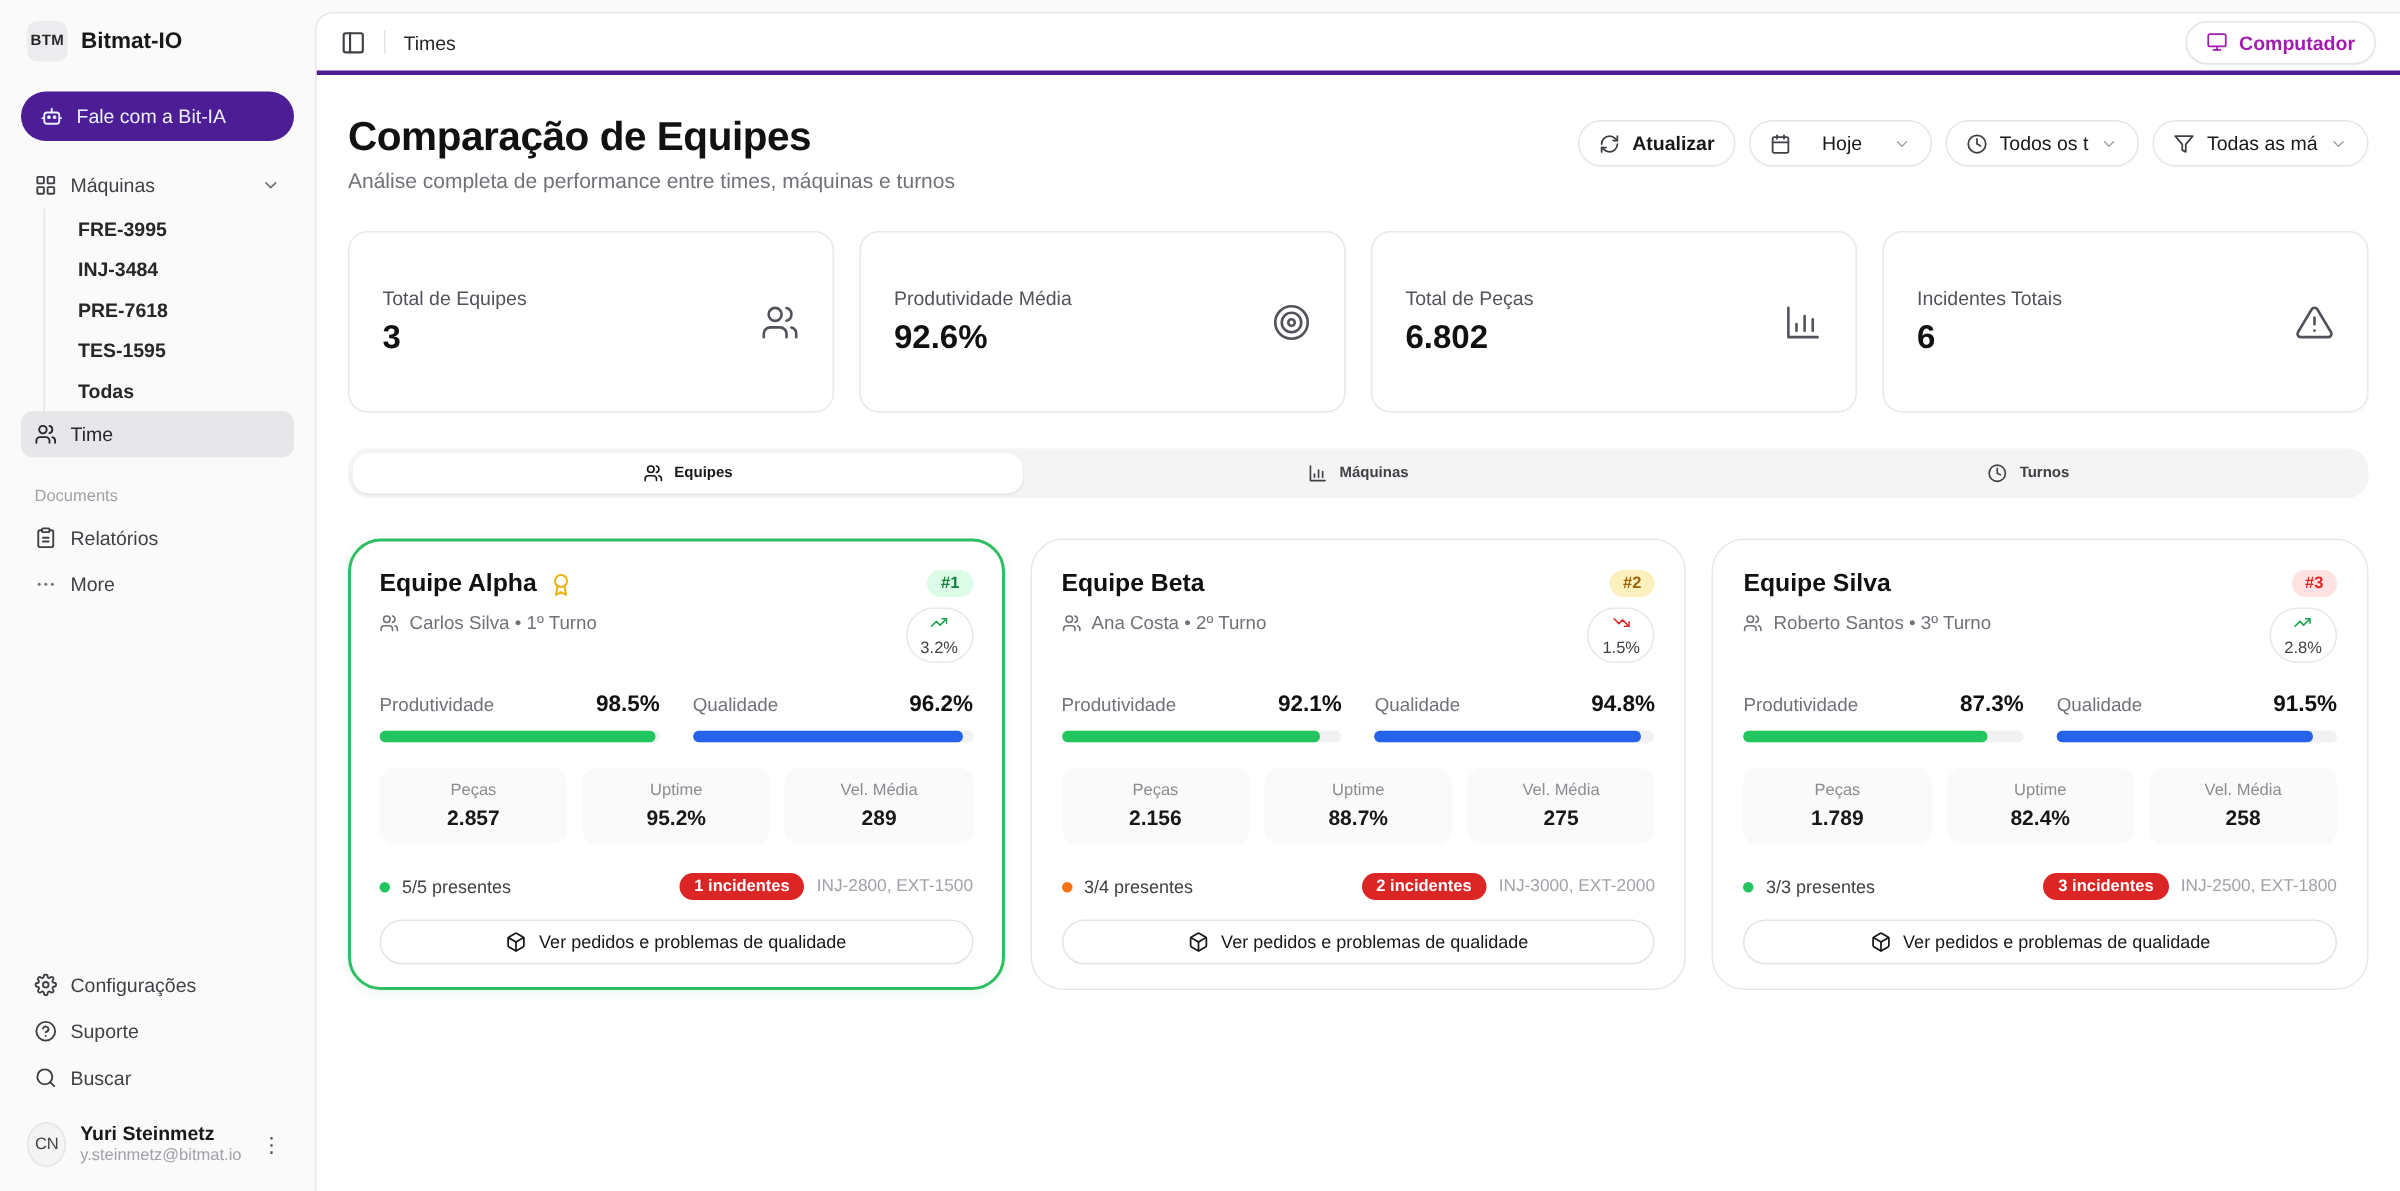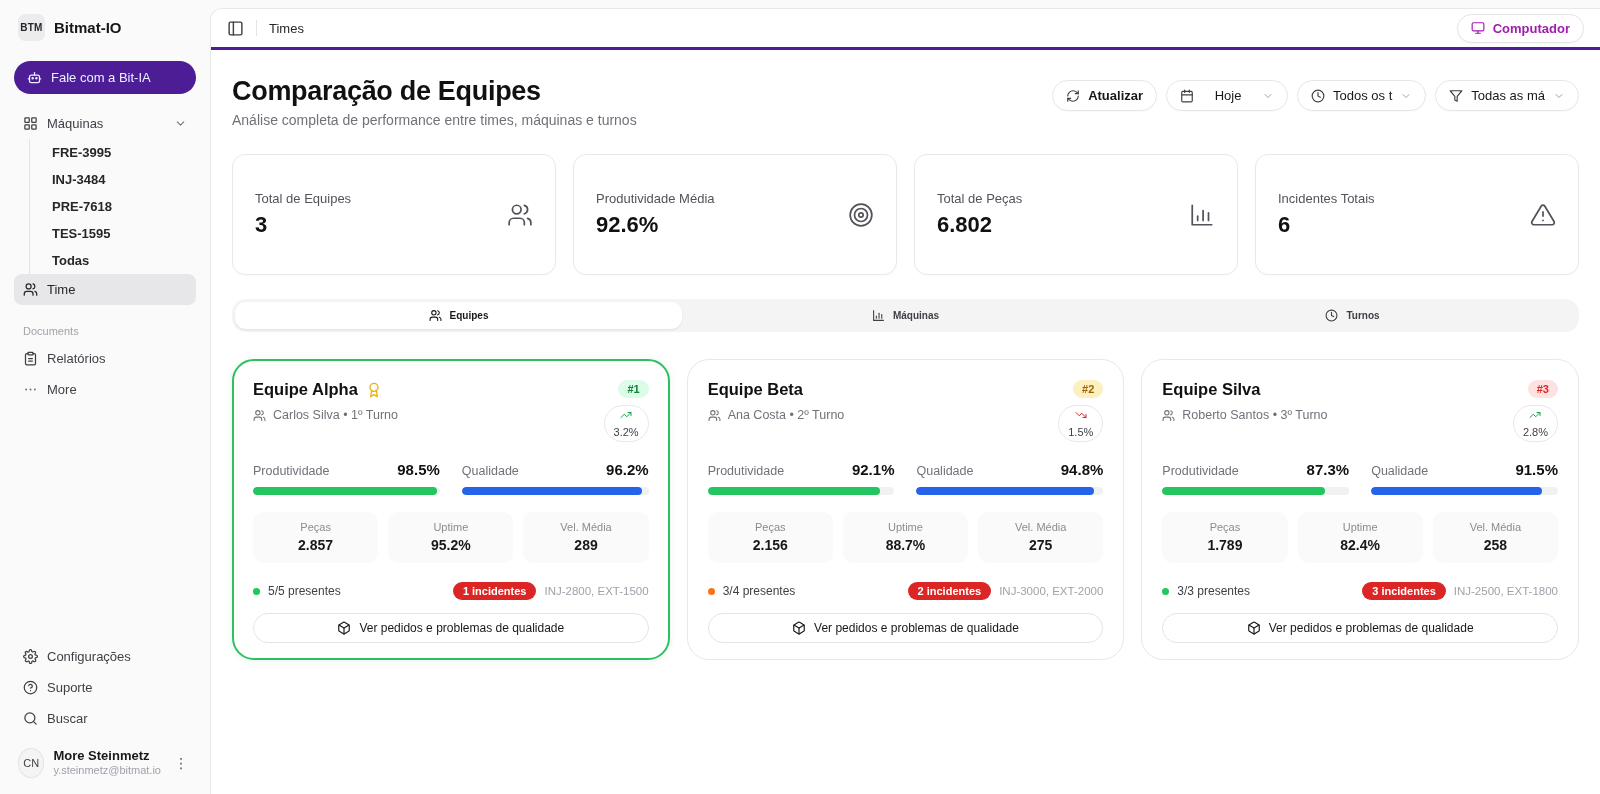"More Steinmetz" div.user-name { text: More -> Yuri }
